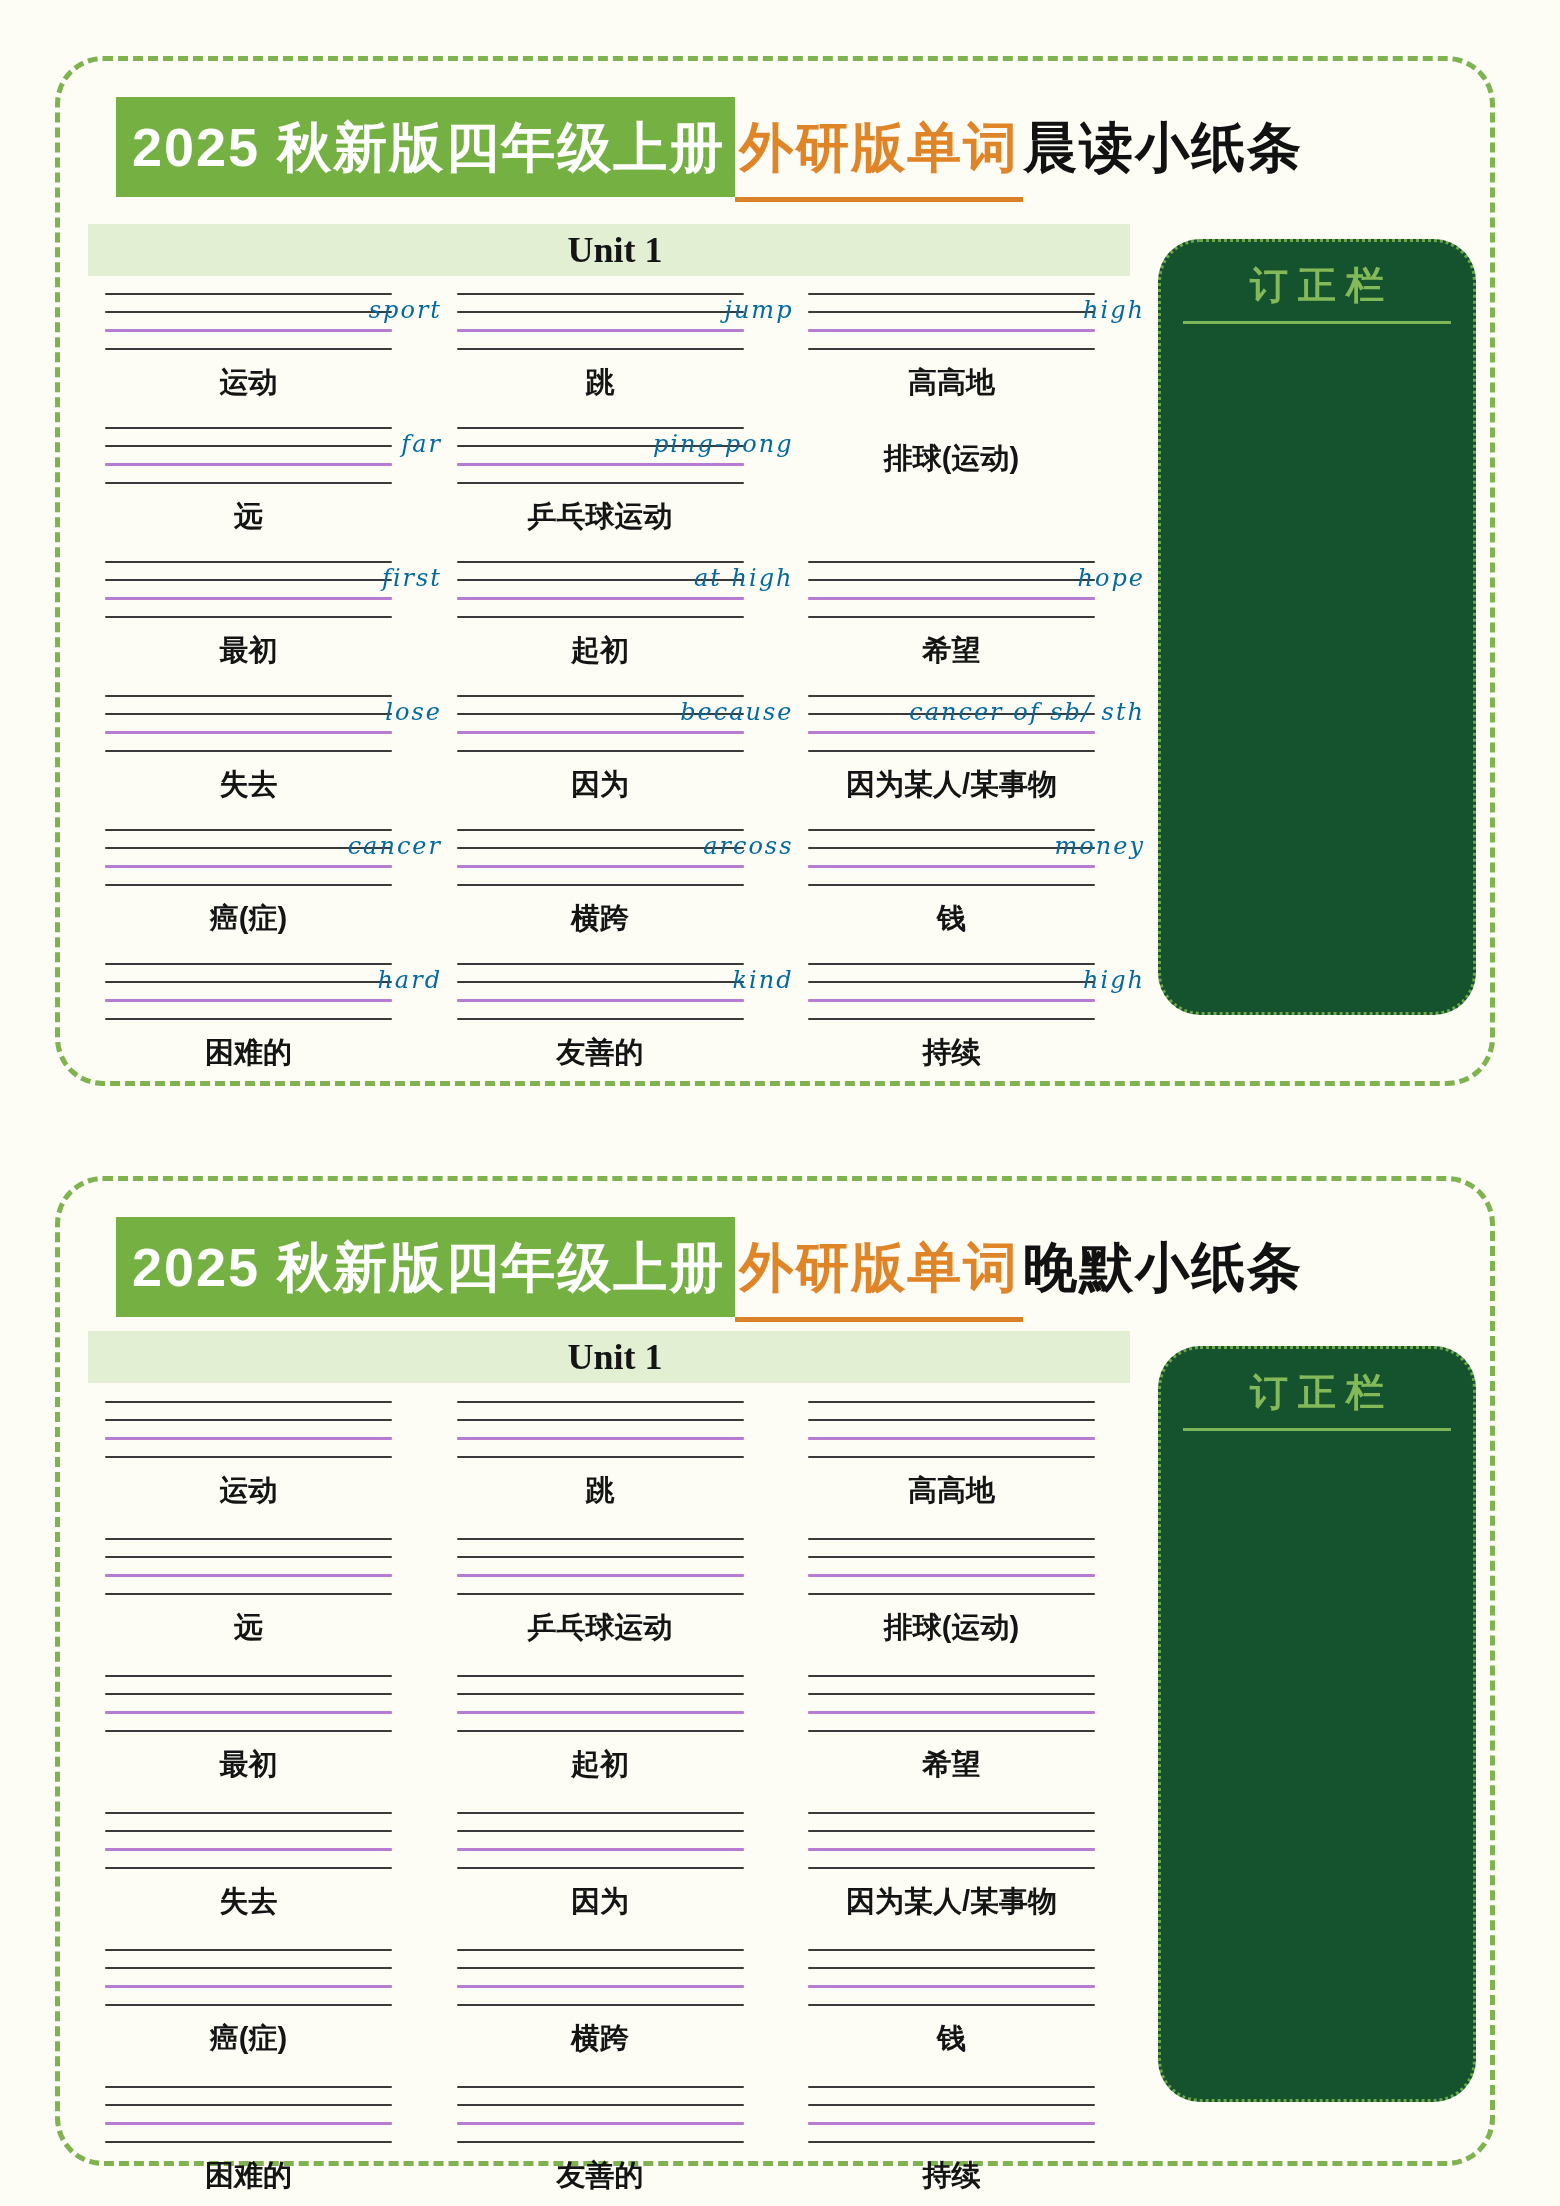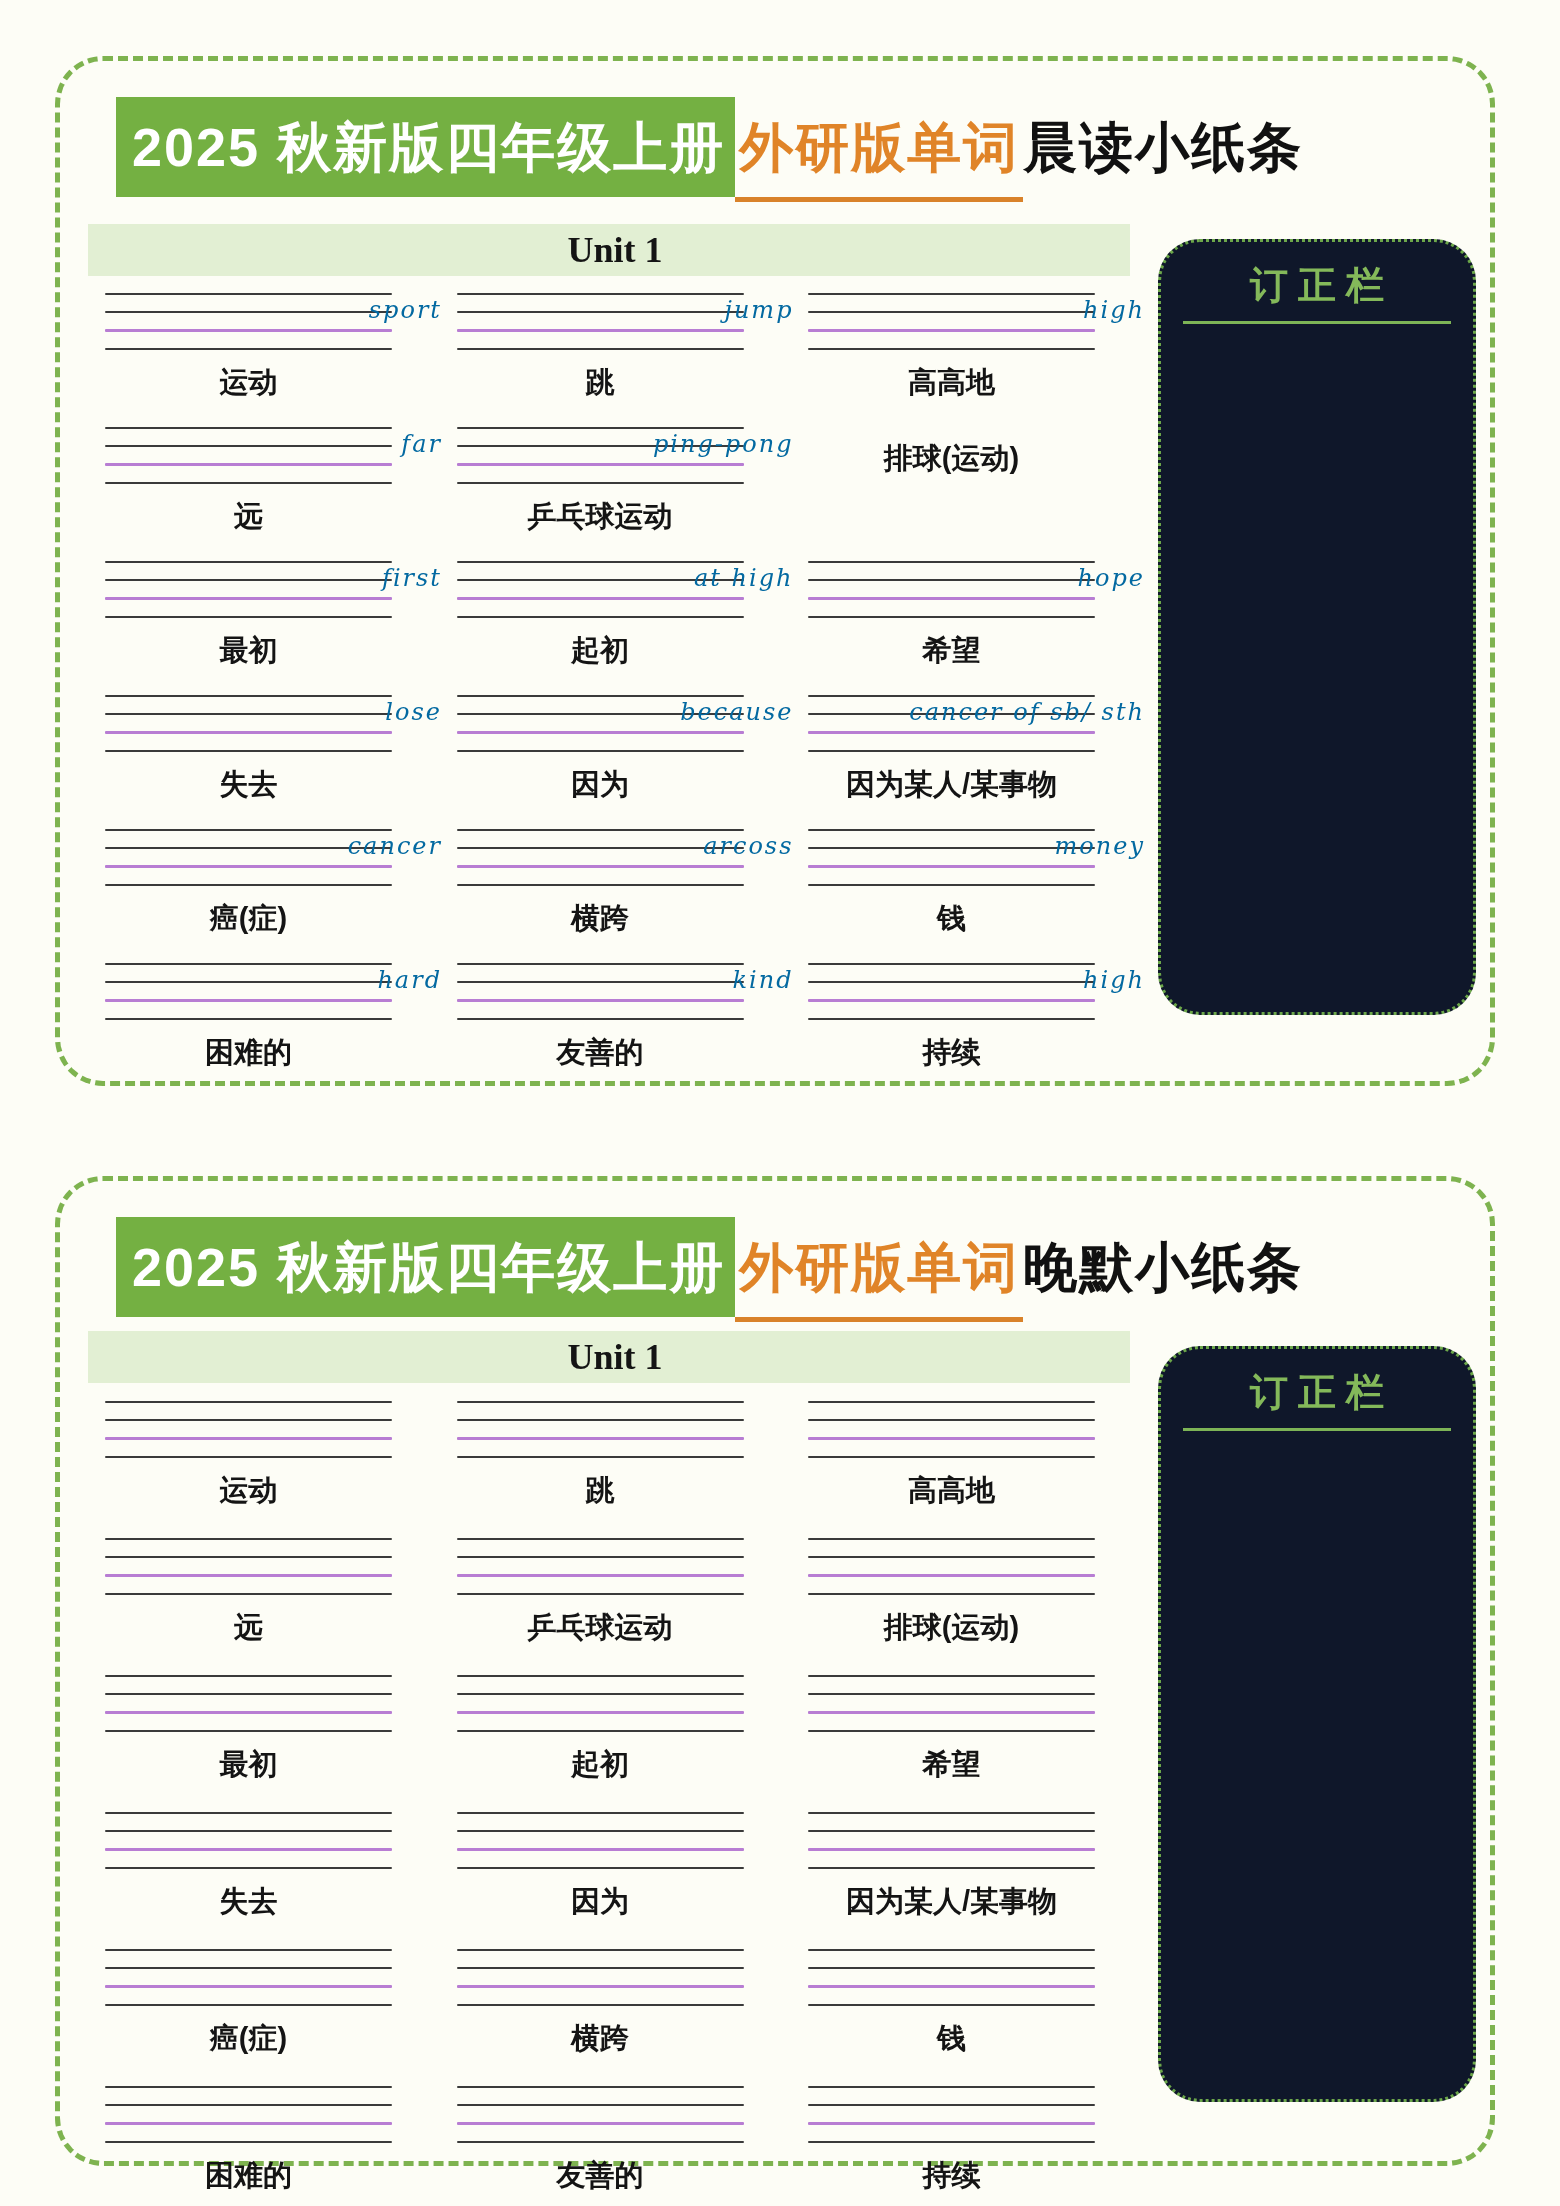"订正栏" .correction { background: #0f172a -> #14532d }
